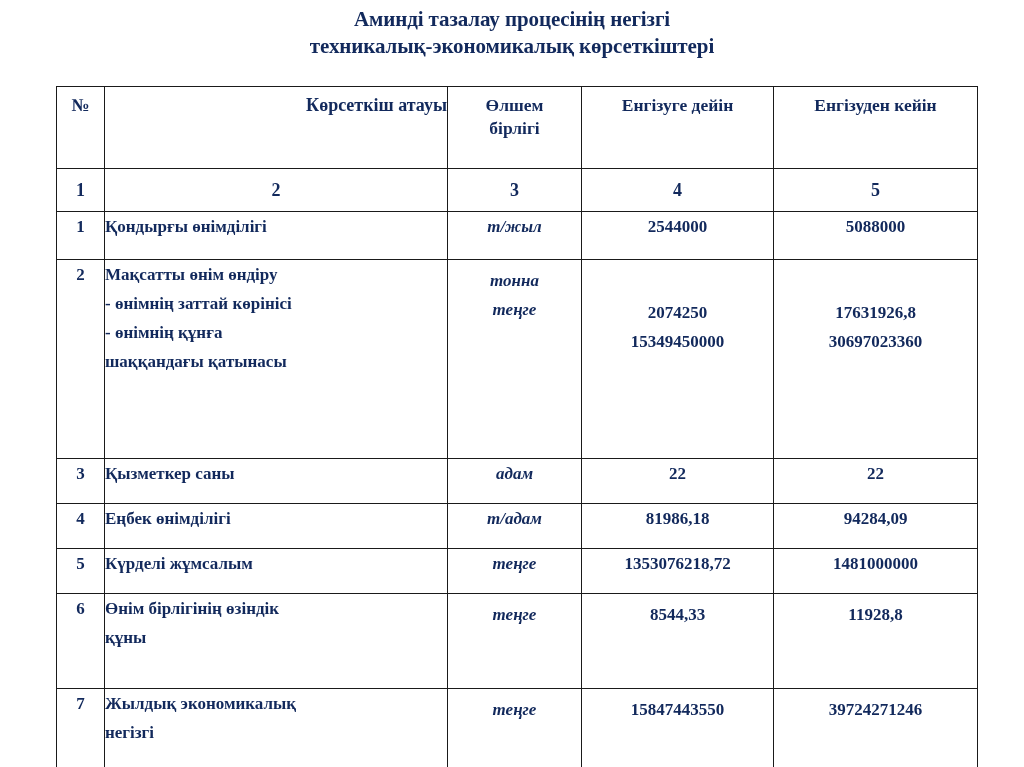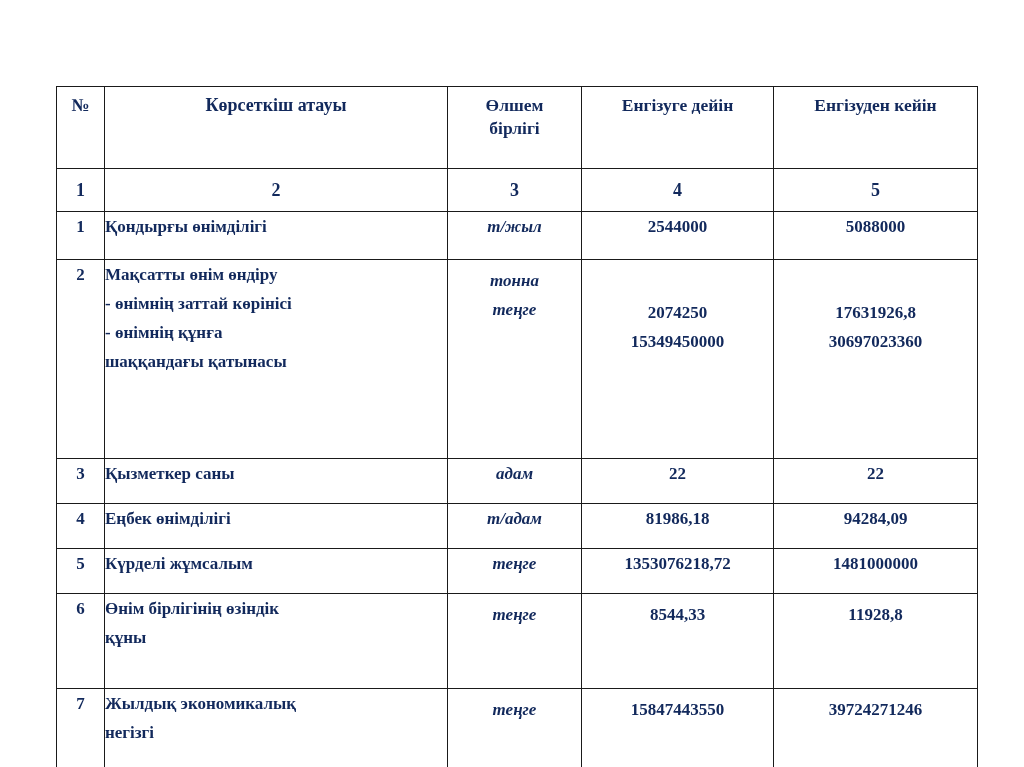"Аминді тазалау процесінің негізгі" div.title-block { html: none -> <div> <div>Аминді тазалау процесінің негізгі</div> <div>техникалық-экономикалық көрсеткіштері</div> </div> }
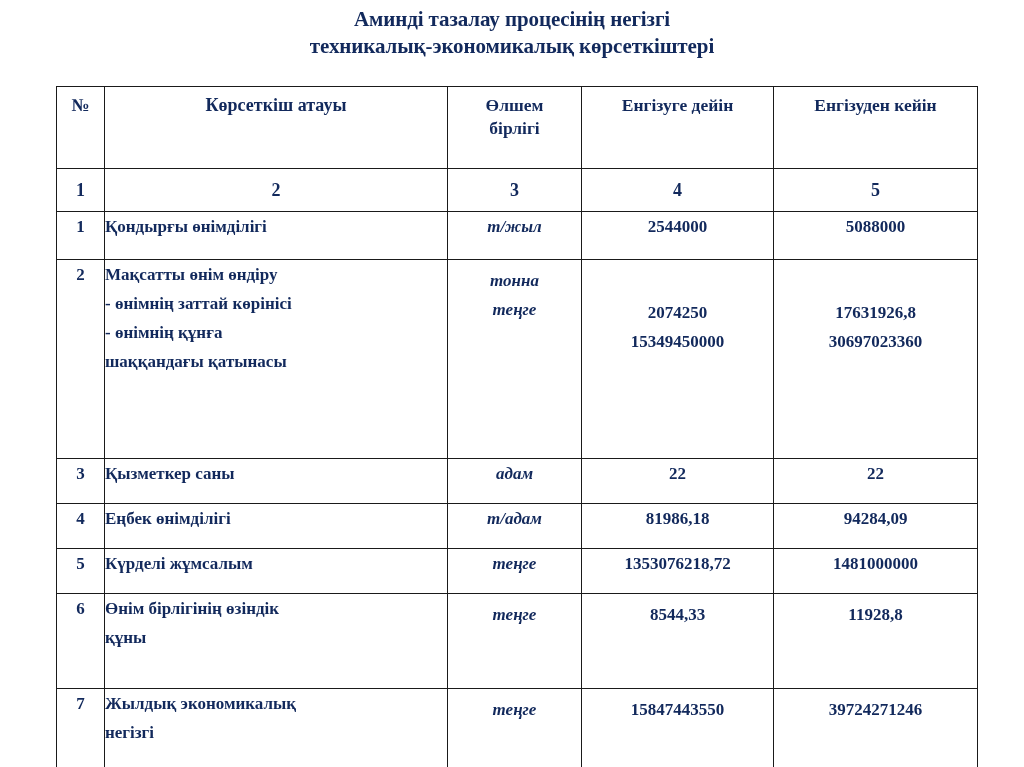"Көрсеткіш атауы" tr.head td.h-name { text-align: none -> right }
